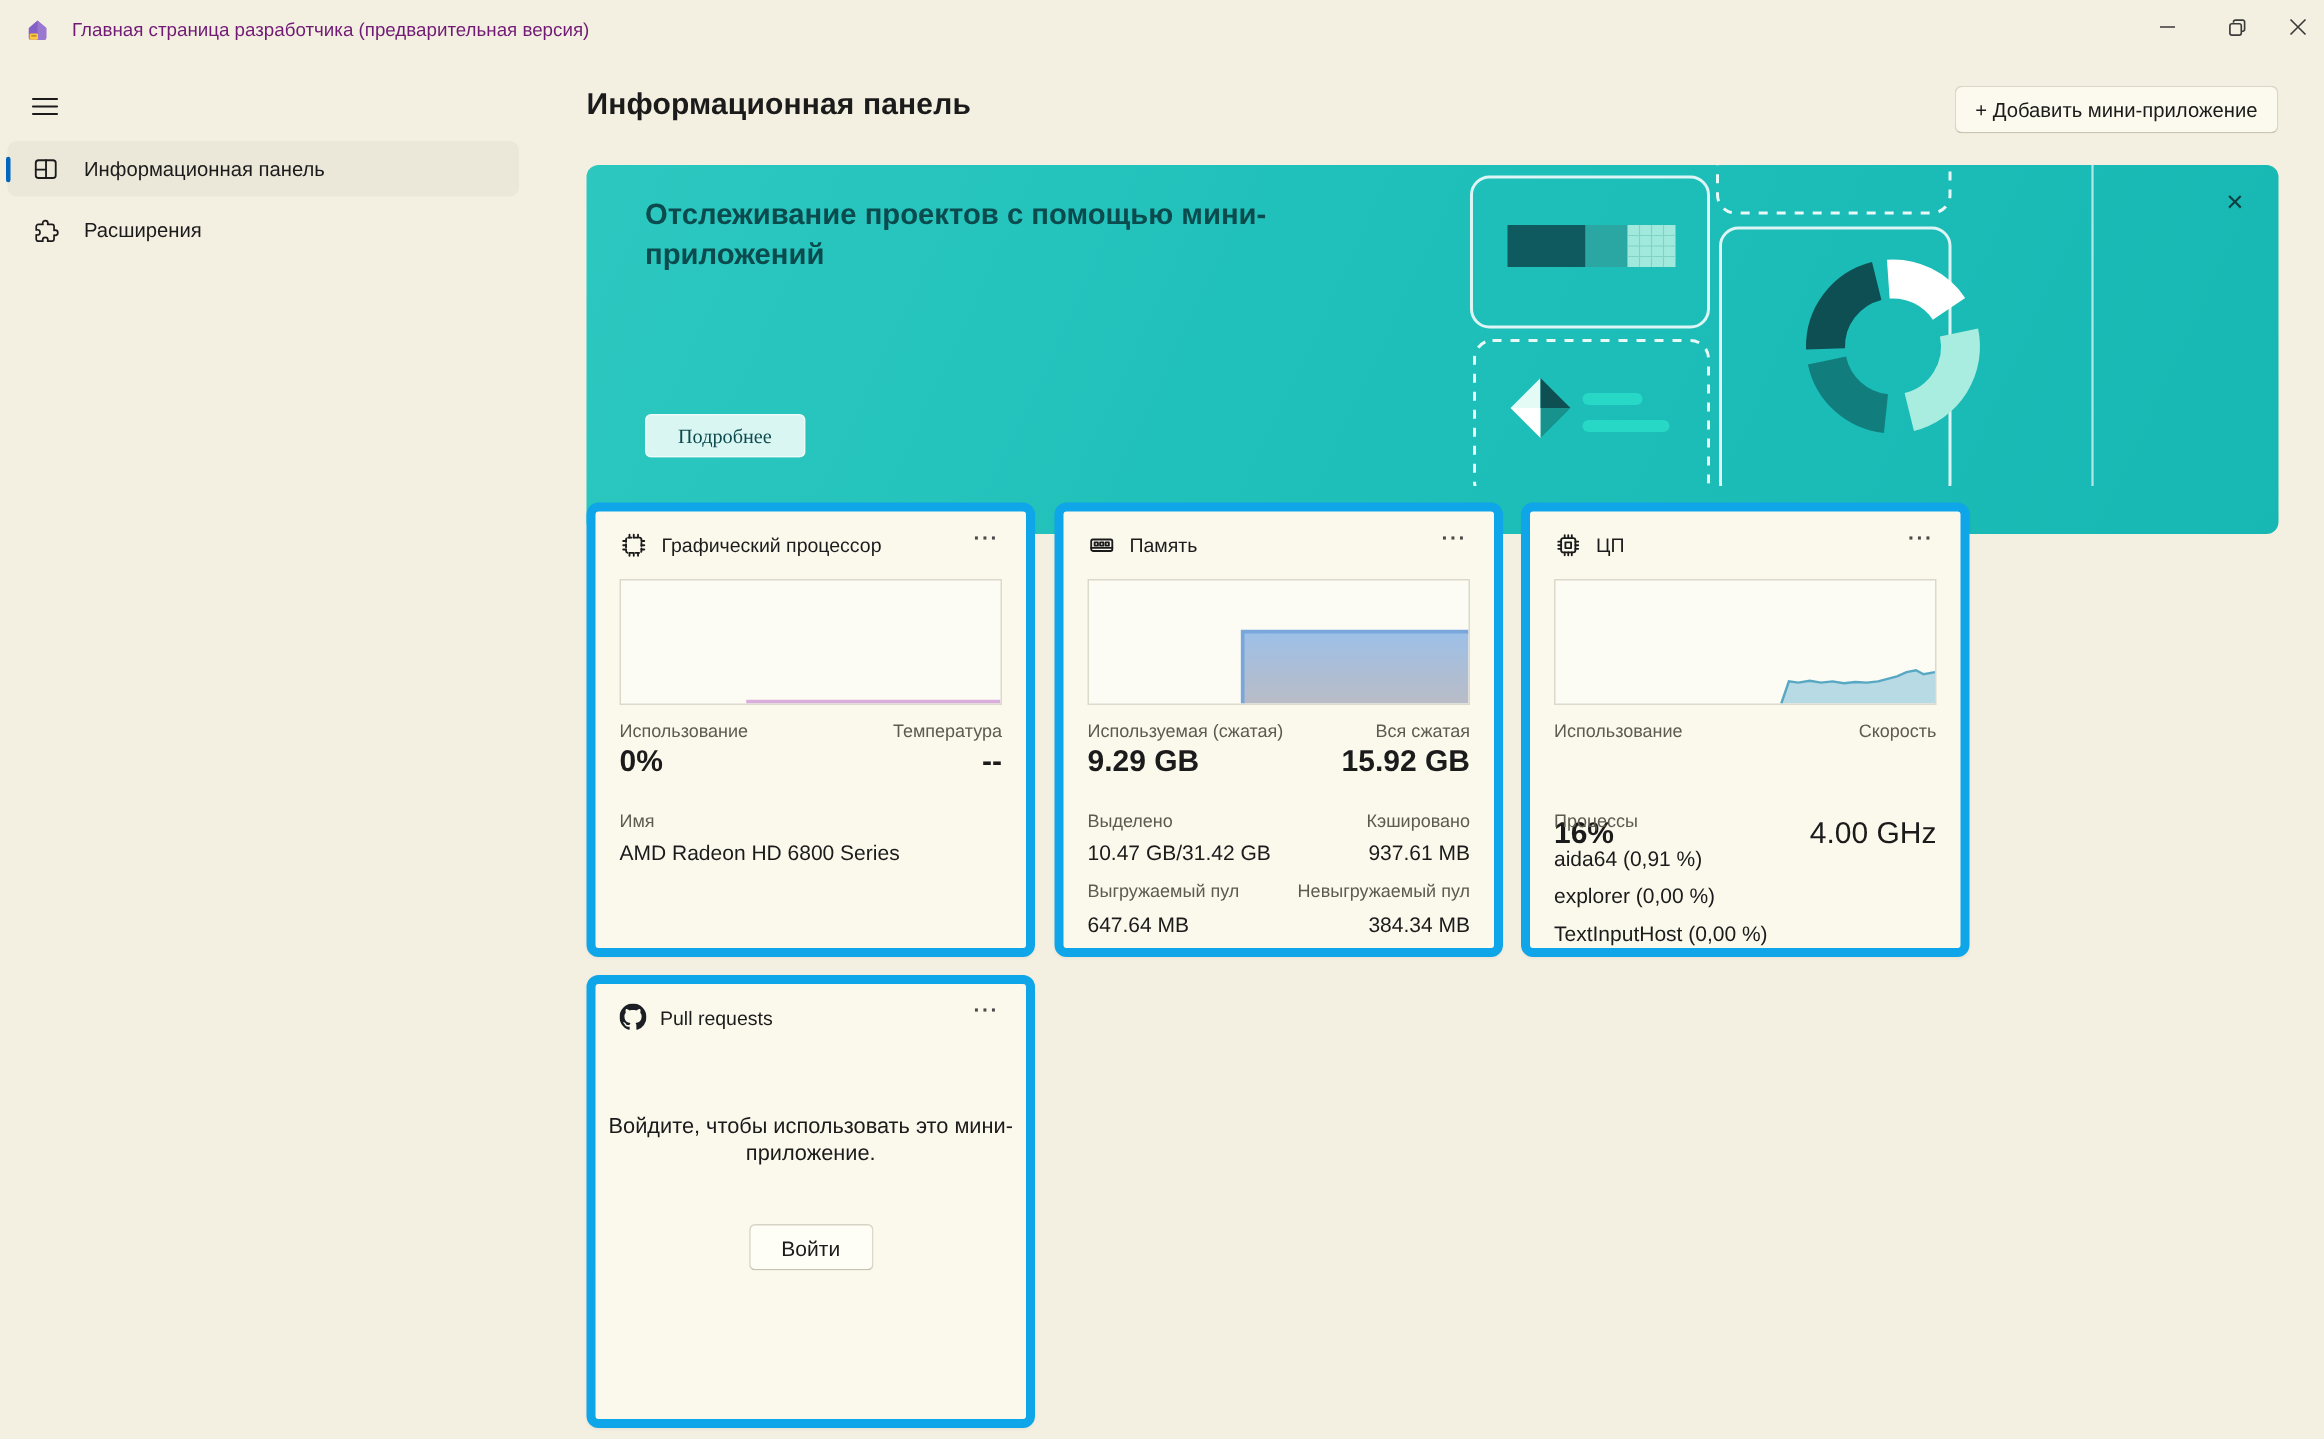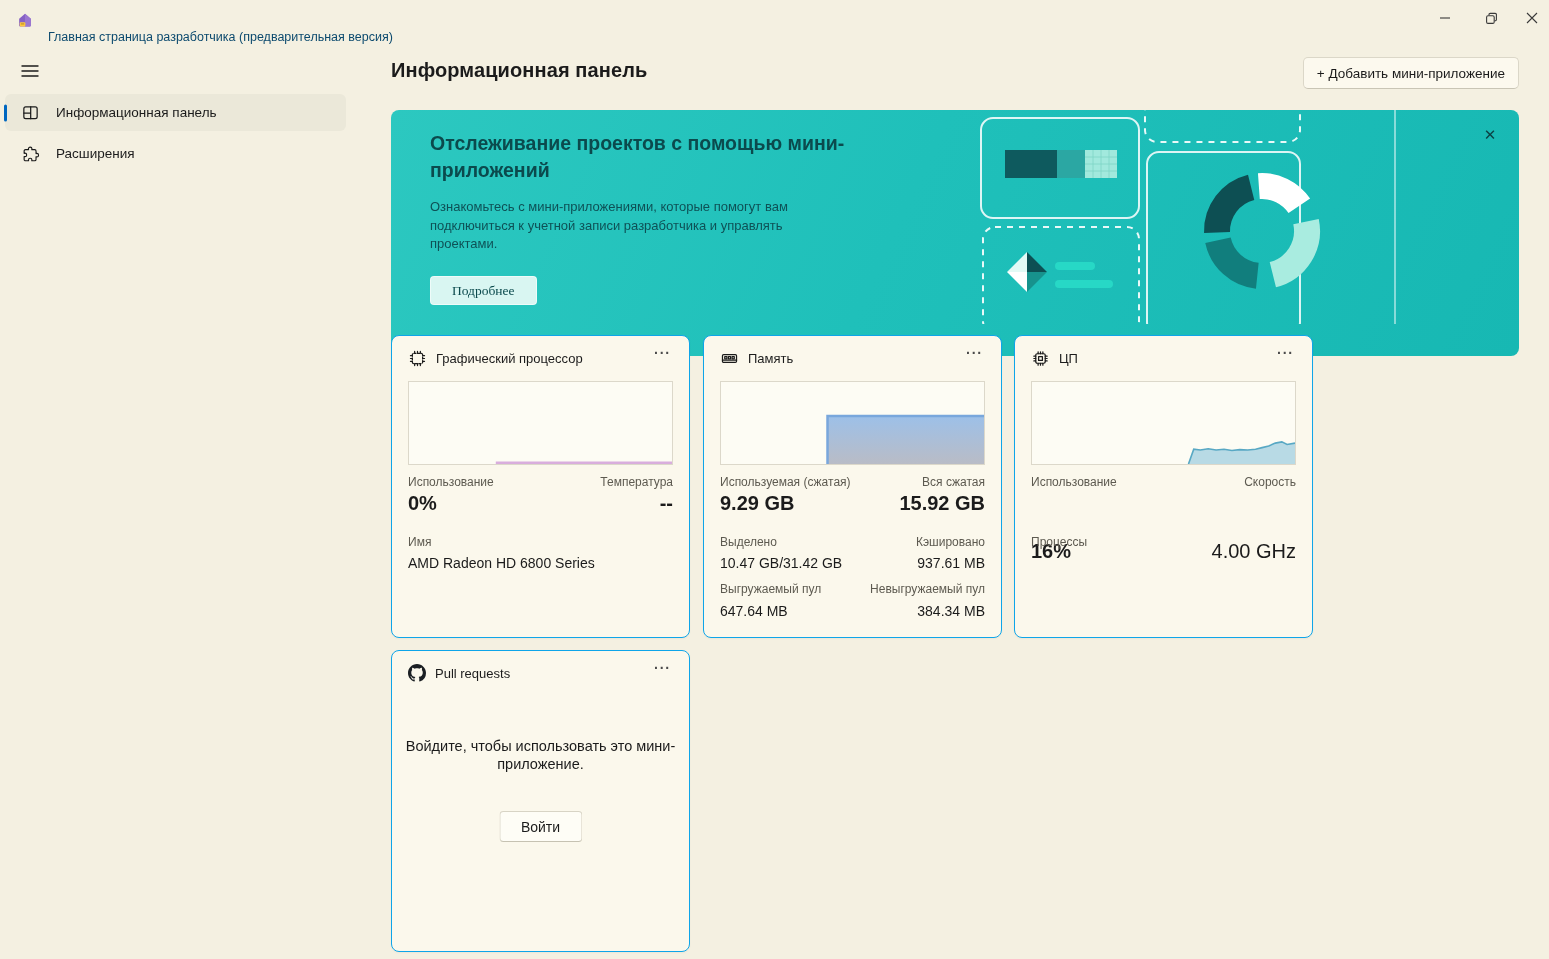"Главная страница разработчика" .app-title { color: #0c4a6e -> #701a75; top: 30px -> 13px }
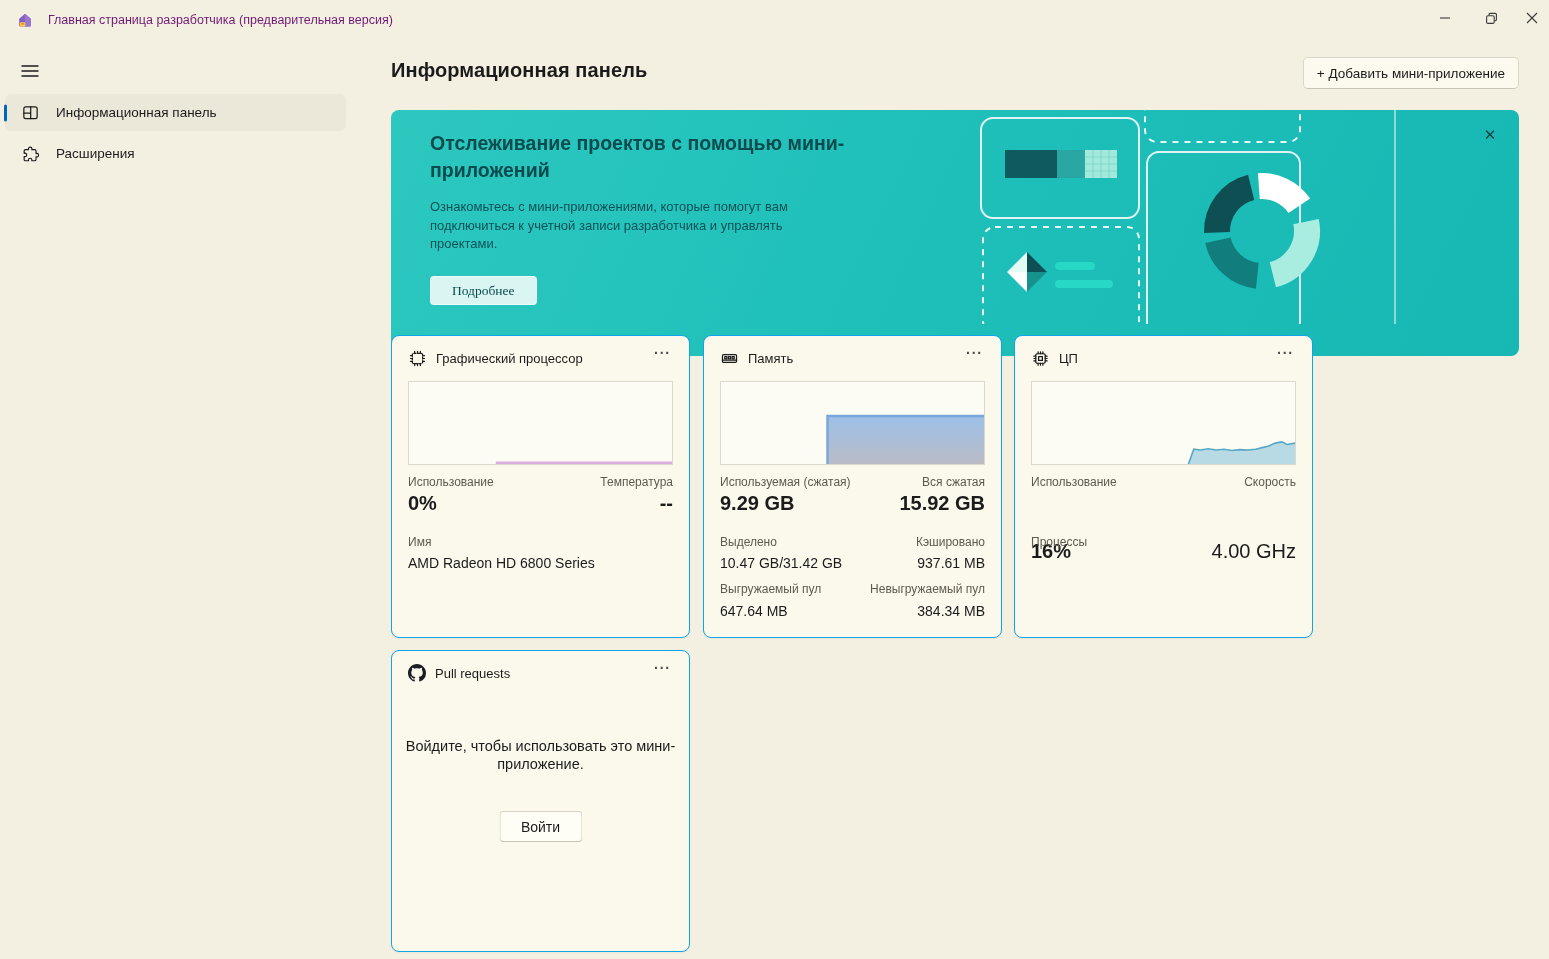"Ознакомьтесь с мини-приложениями," div.banner-body { html: <div>Ознакомьтесь с мини-приложениями, которые помогут вам подключиться к учетной записи разработчика и управлять проектами.</div> -> none }
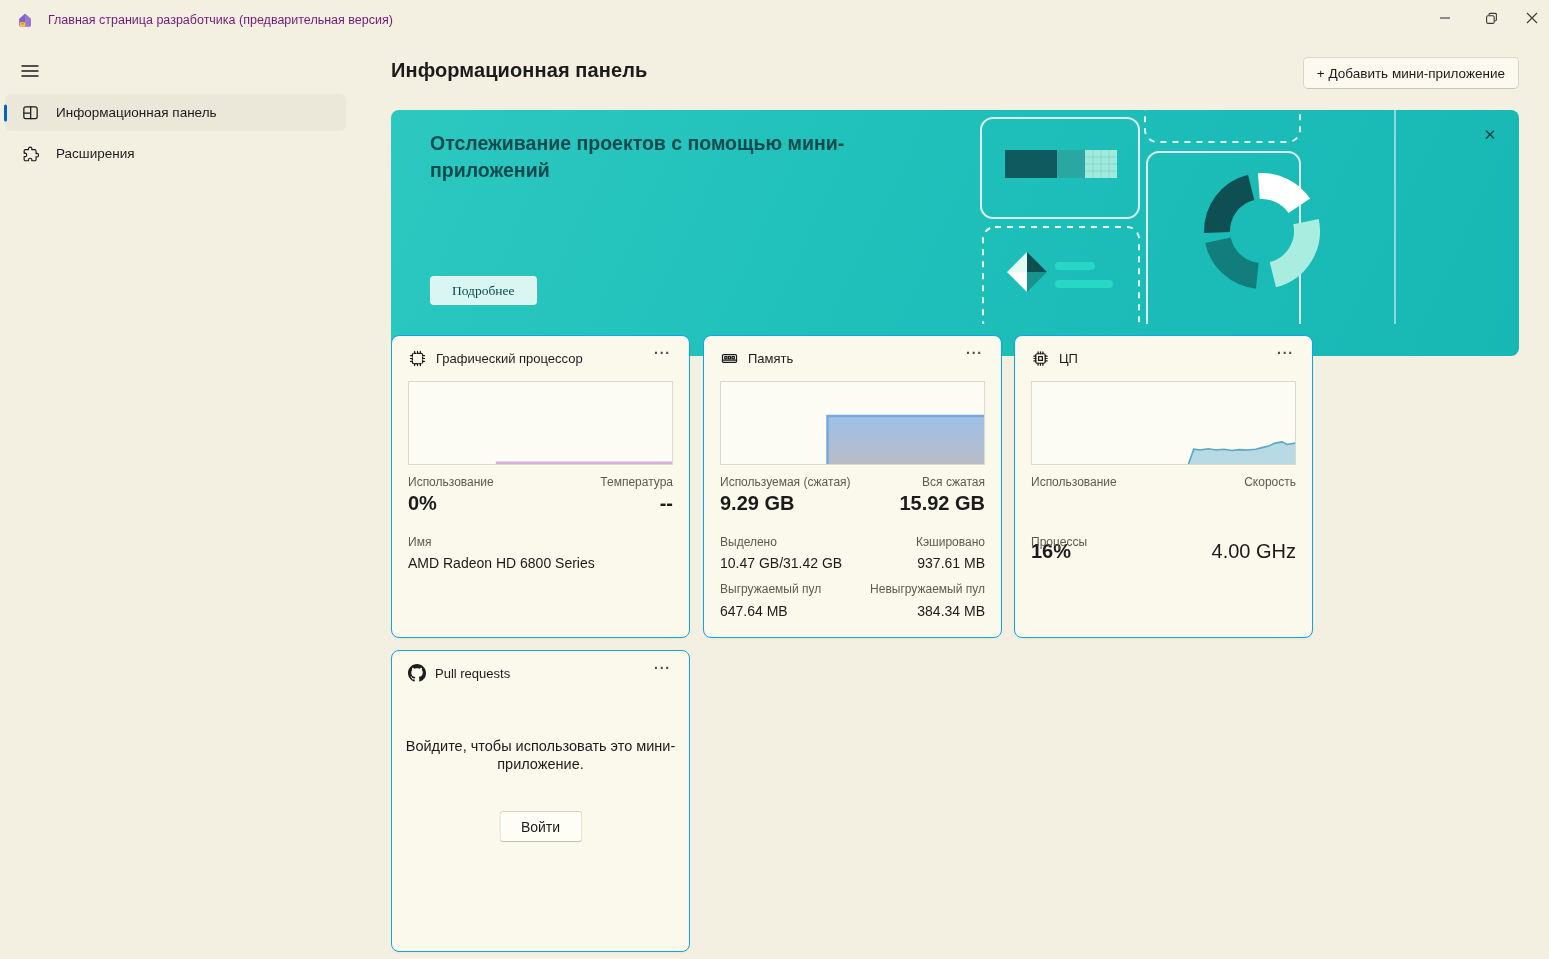"Графический процессор" .card { border: 1px solid #0ea5e9 -> 6px solid #0ea5e9 }
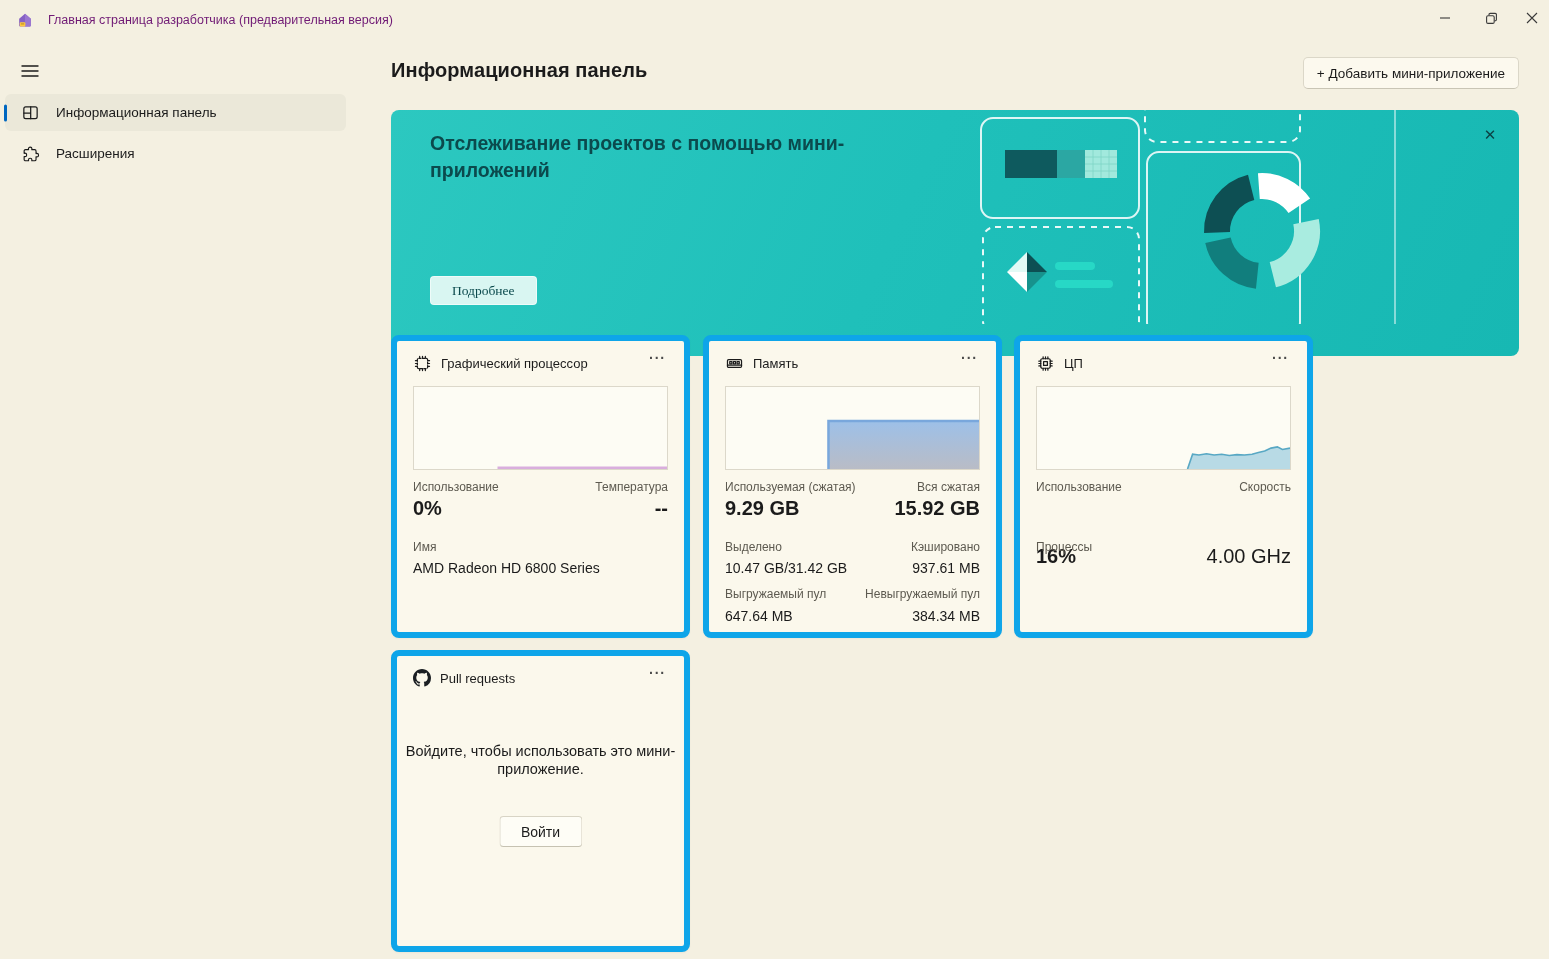"aida64 (0,91 %)" div.proc-list { html: none -> <div> <div>aida64 (0,91 %)</div> <div>explorer (0,00 %)</div> <div>TextInputHost (0,00 %)</div> </div> }
